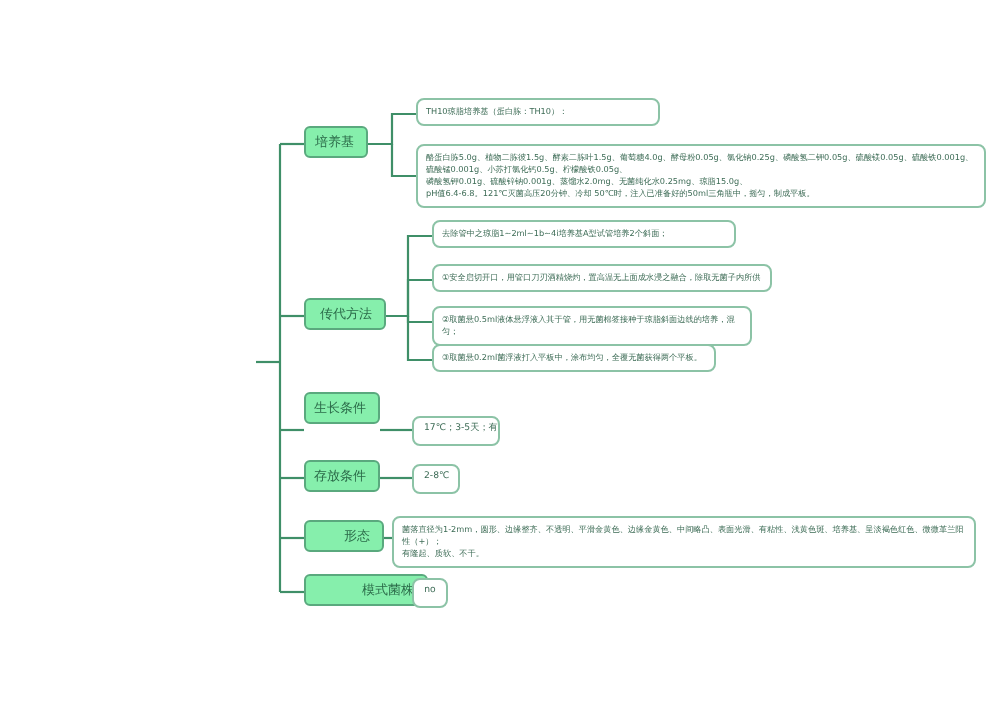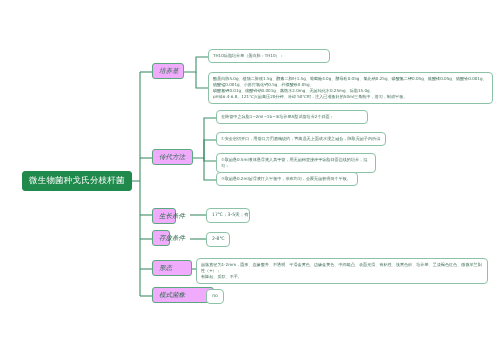"培养基" .branch { background: #f0abfc -> #86efac; font-style: italic -> none; justify-content: flex-start -> flex-end }
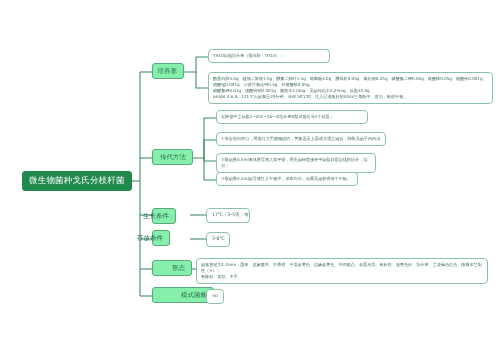"微生物菌种戈氏分枝杆菌" div.node { html: <div> <span>微生物菌种戈氏分枝杆菌</span> </div> -> none }
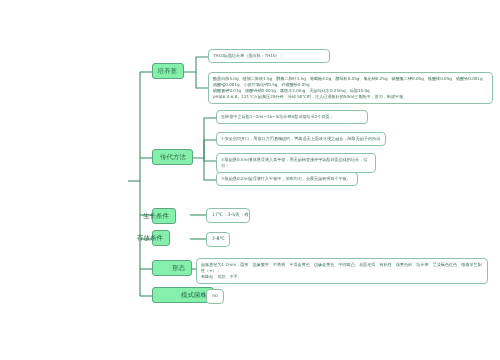"生长条件" div.node { top: 208px -> 196px; width: 24px -> 38px }
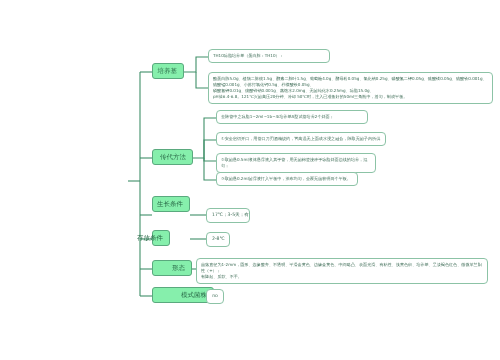"存放条件" div.node { width: 18px -> 38px }
